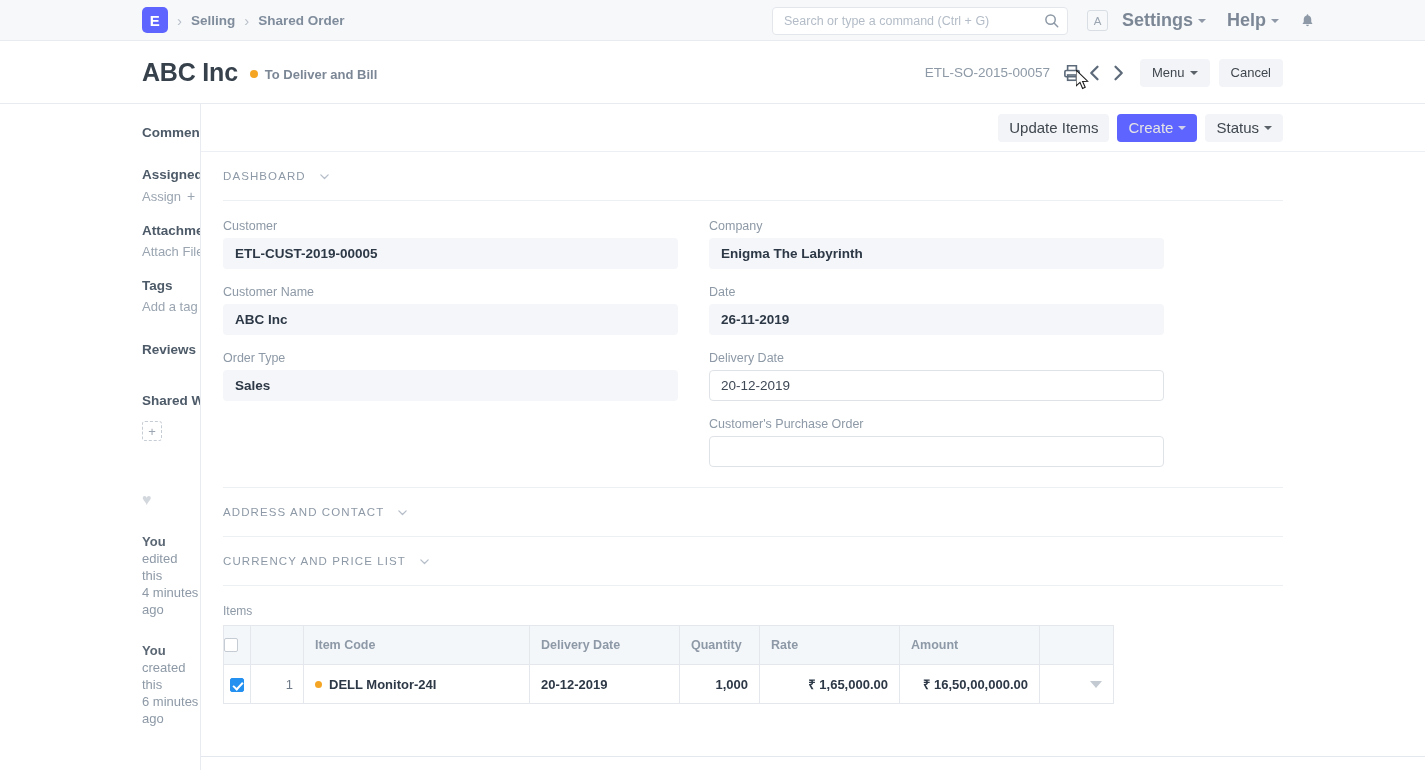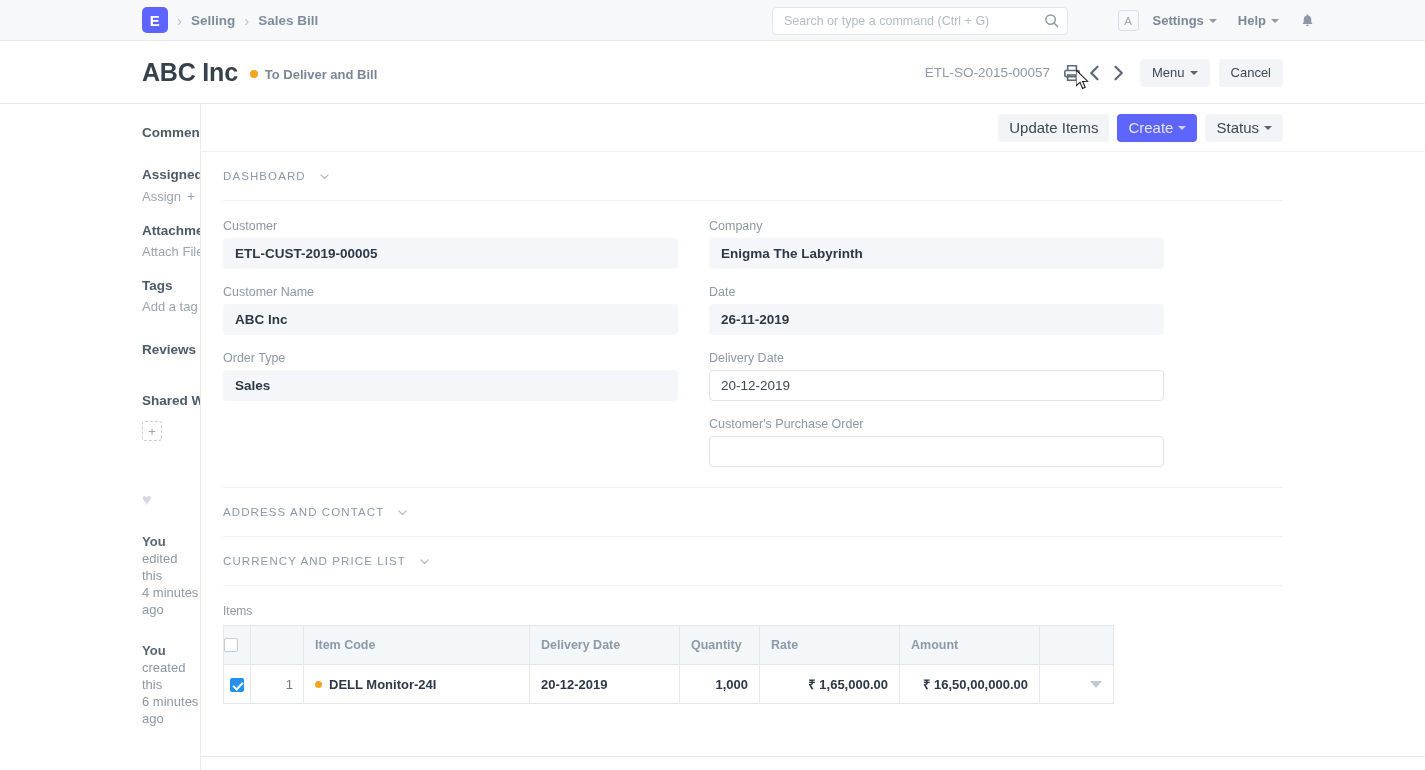"Sales Bill" a.bc-item { text: Sales Bill -> Shared Order }
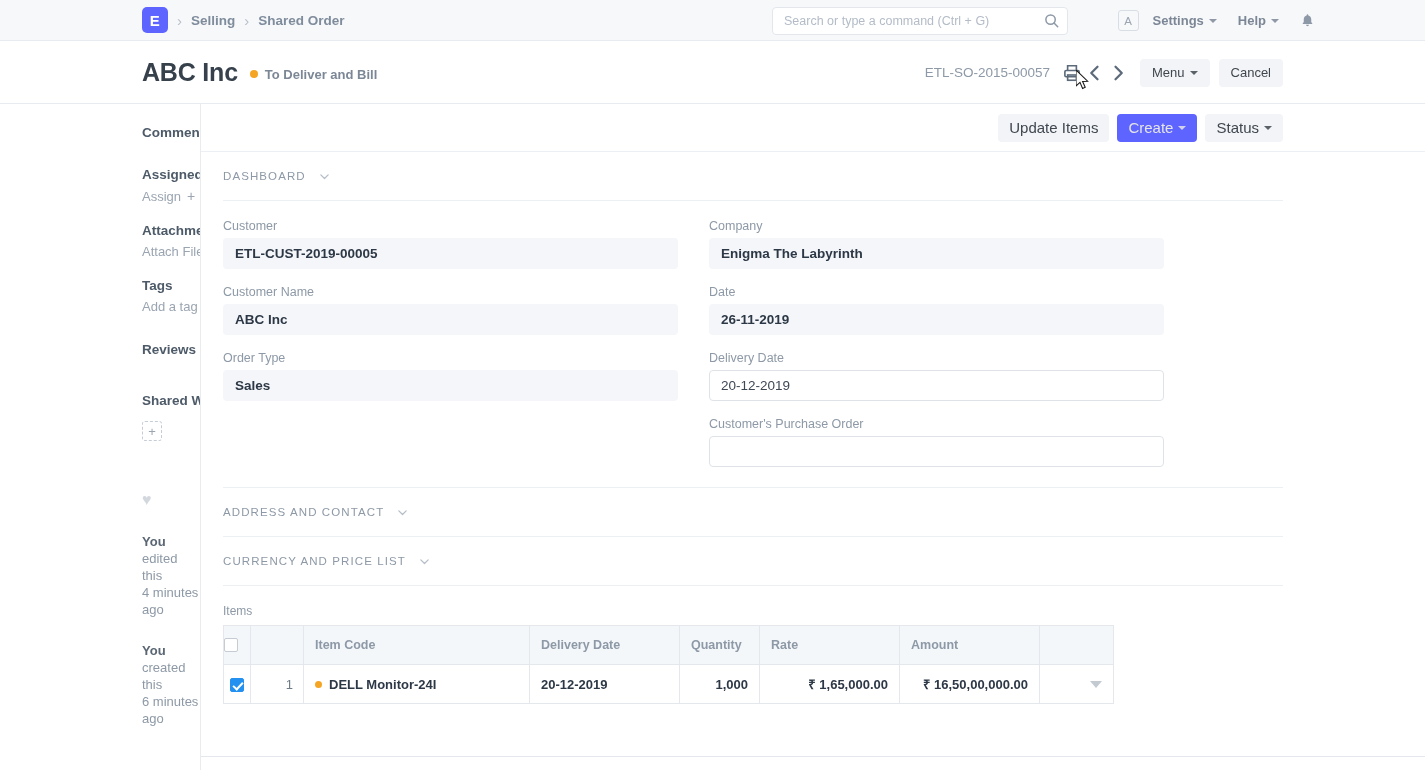"Settings" .nav-link { font-size: 13px -> 18px }
